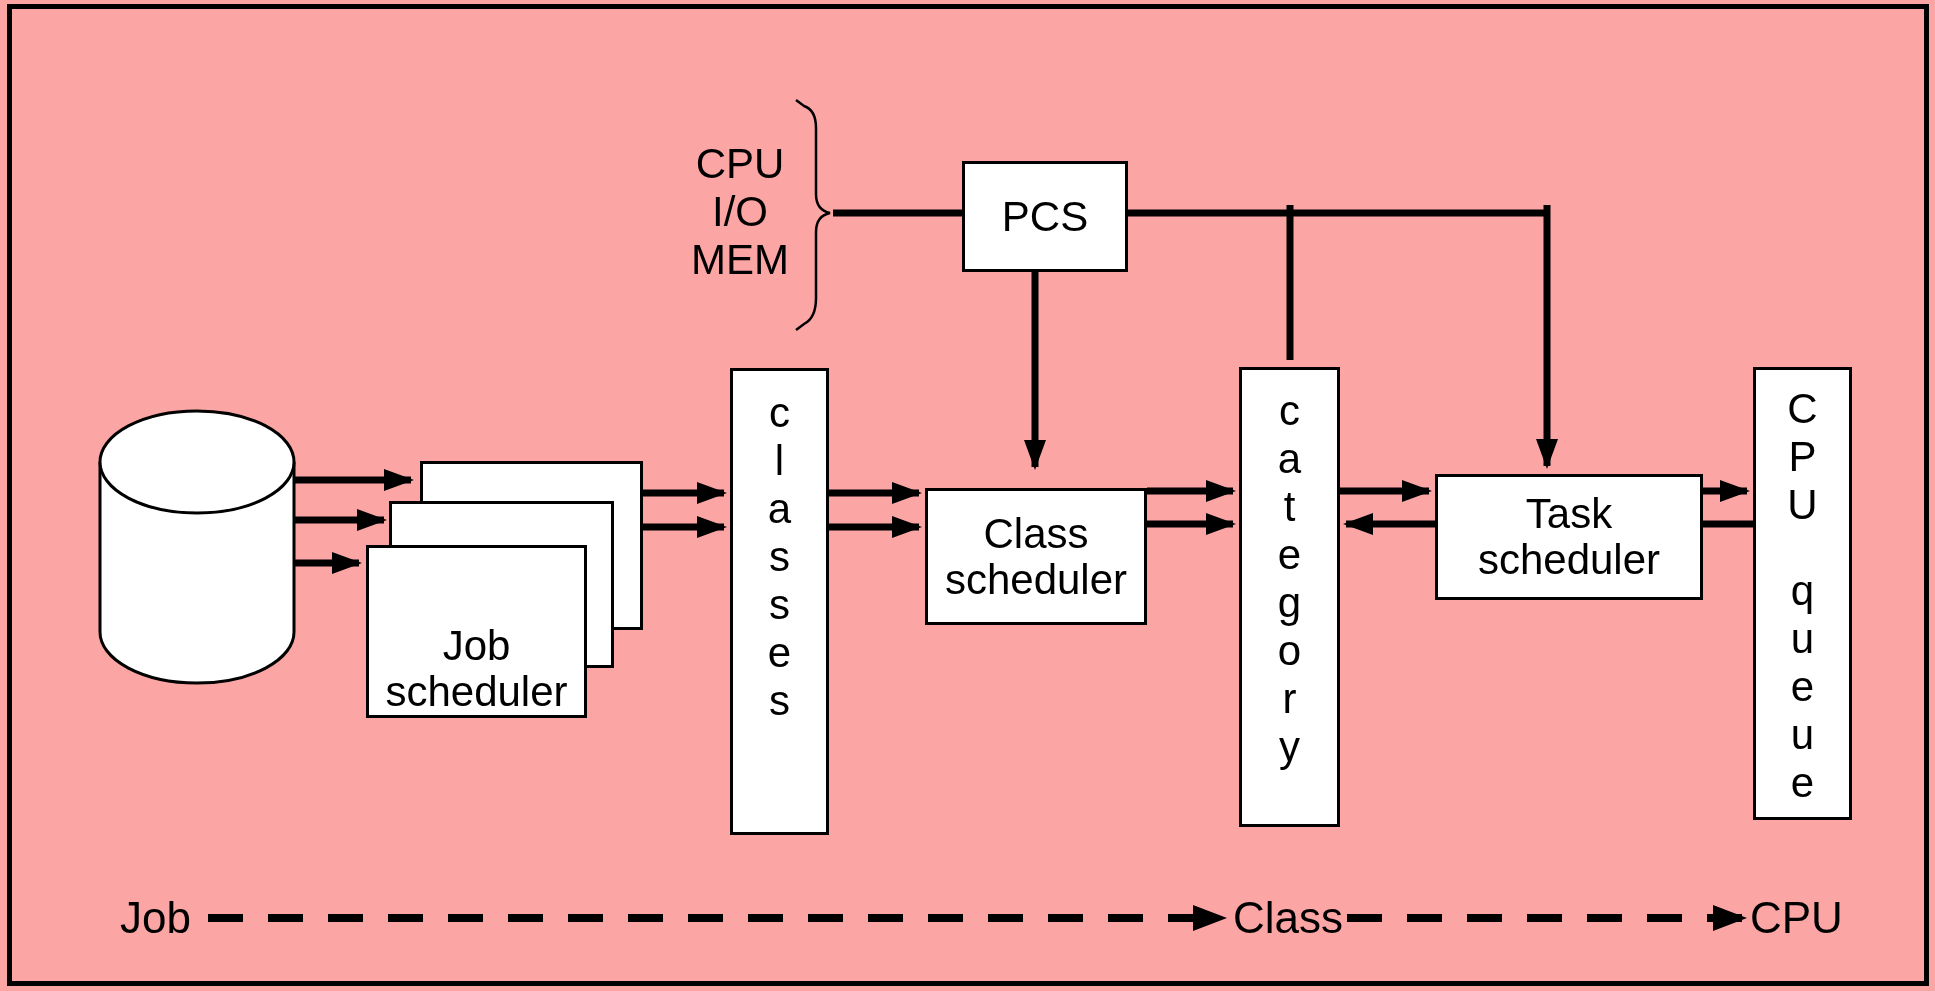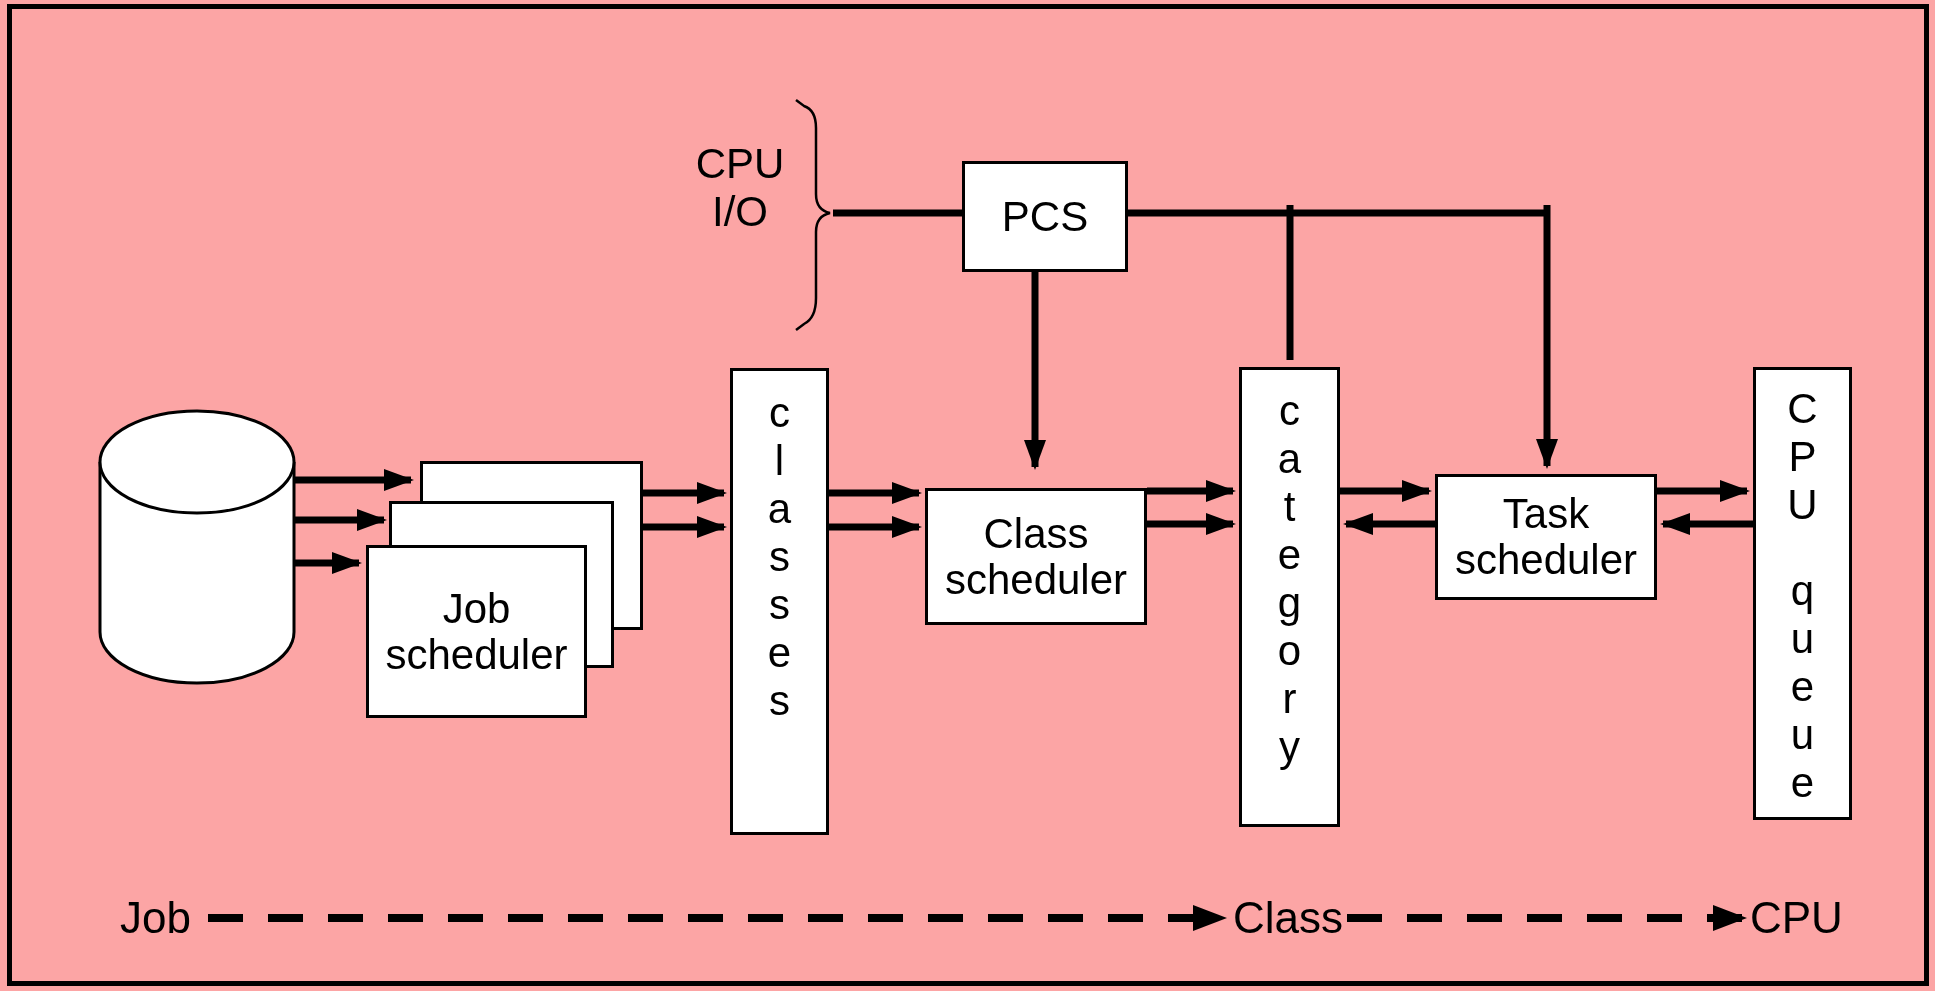"MEM" span { html: none -> <span>MEM</span> }
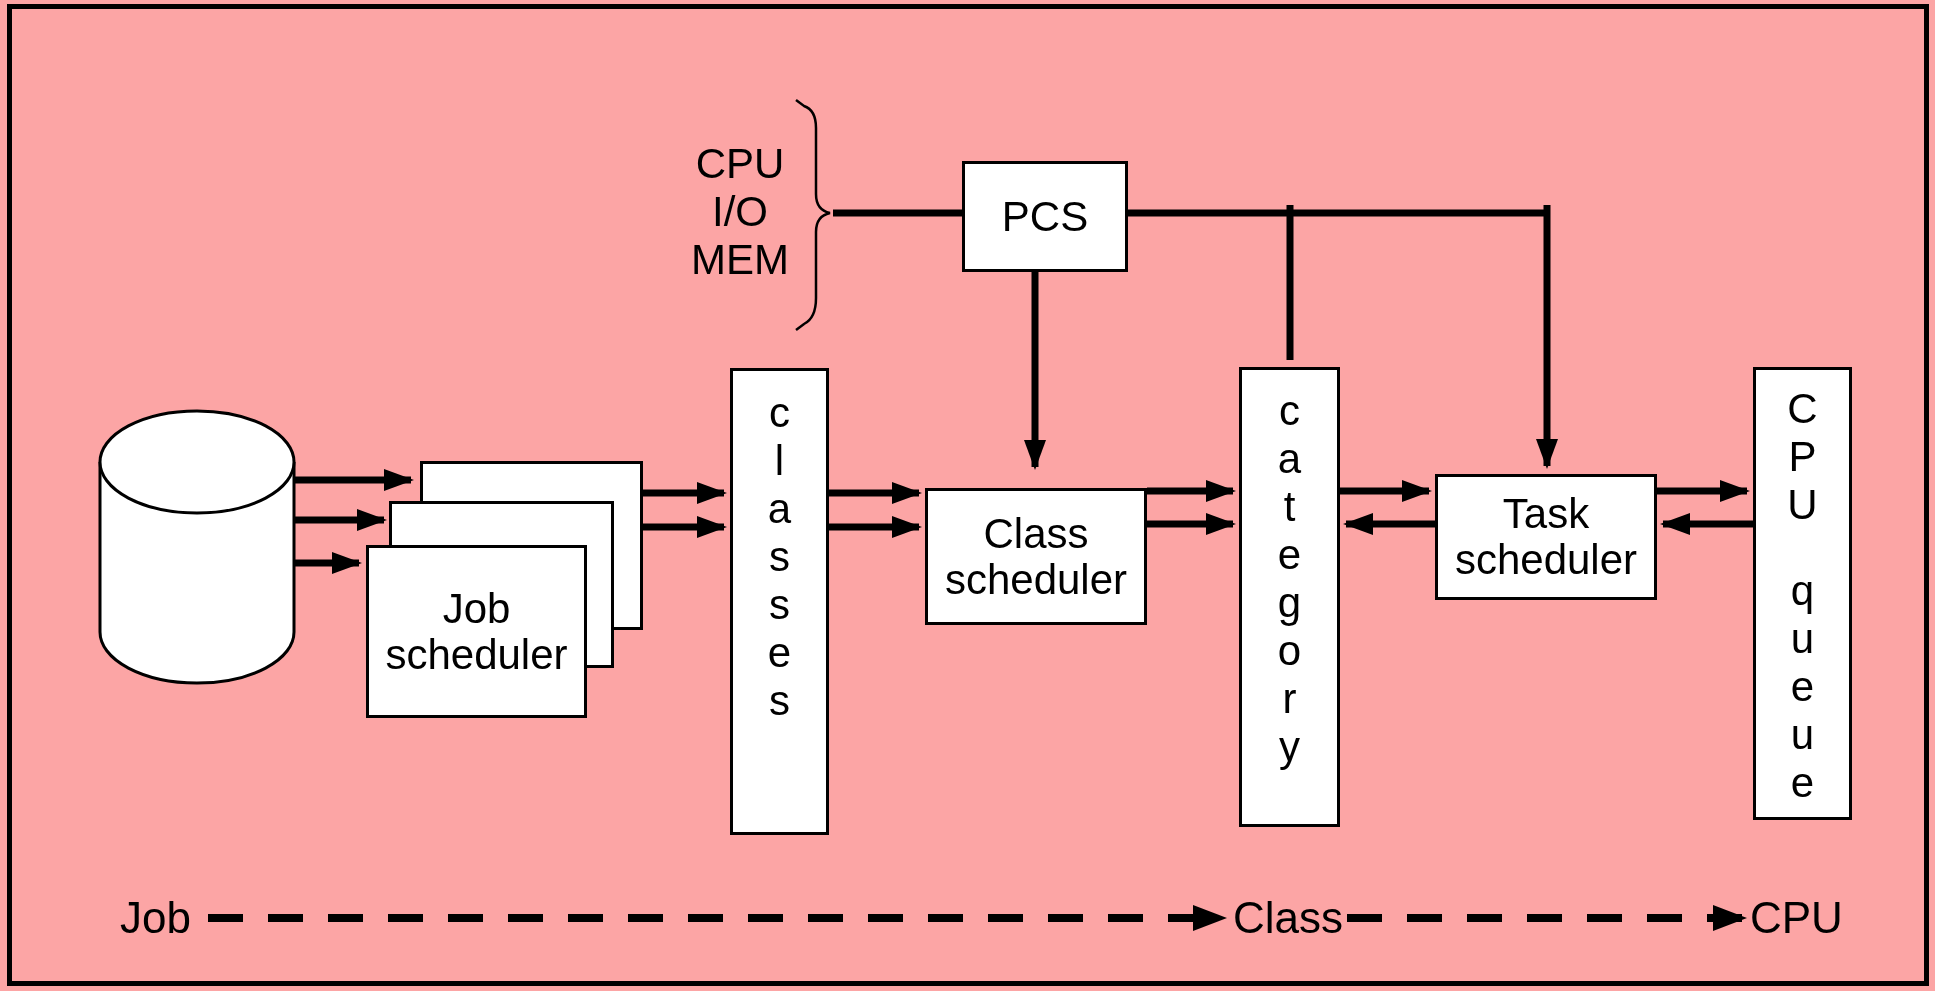"Task scheduler" .tasksched { width: 222px -> 268px }
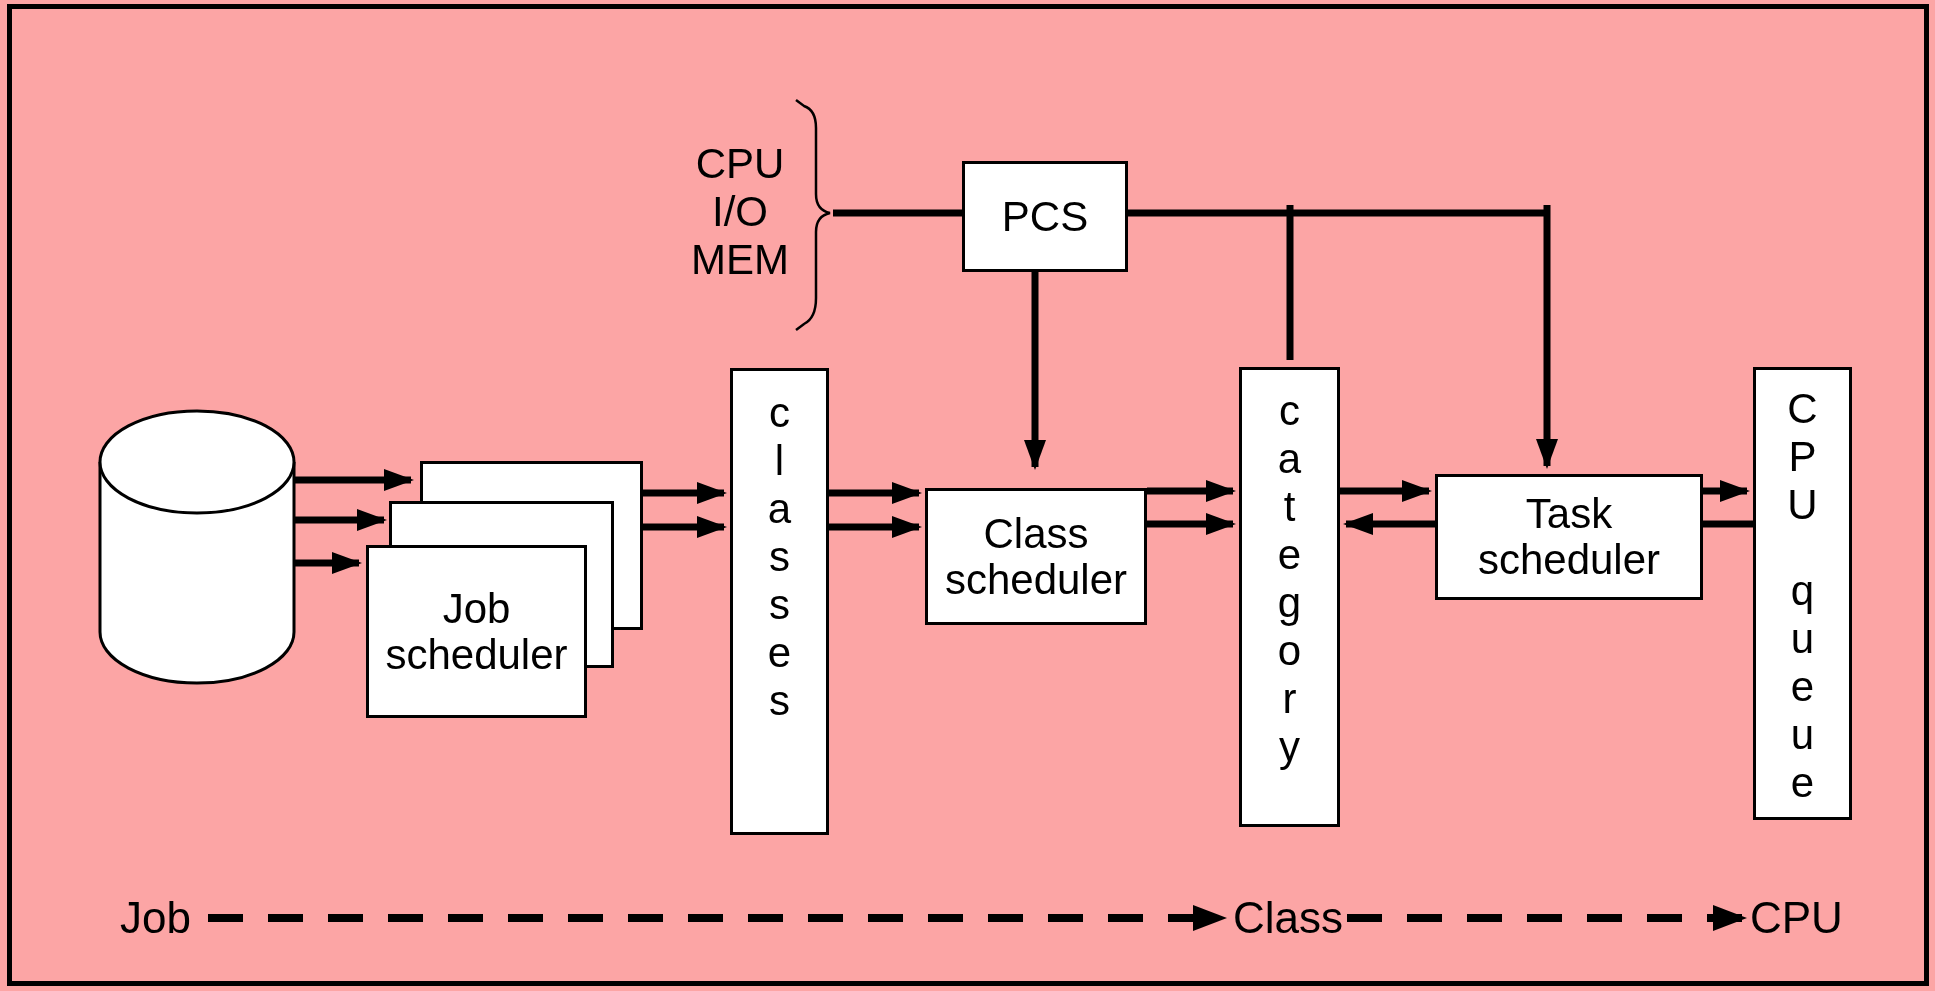"Job scheduler" .jobq-front { align-items: none -> flex-end; padding: 9px 8px -> 0 8px }
